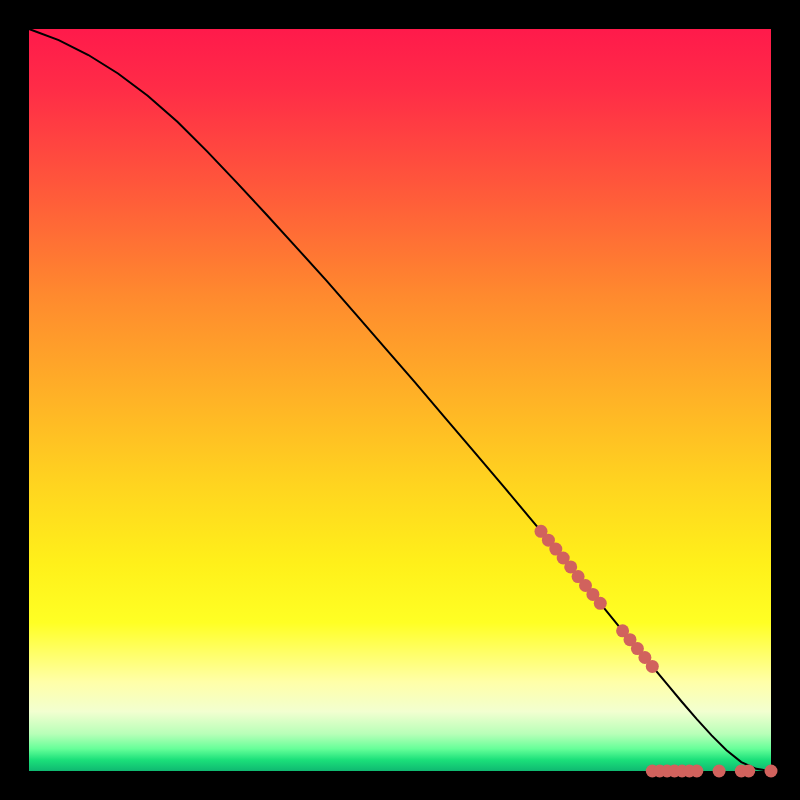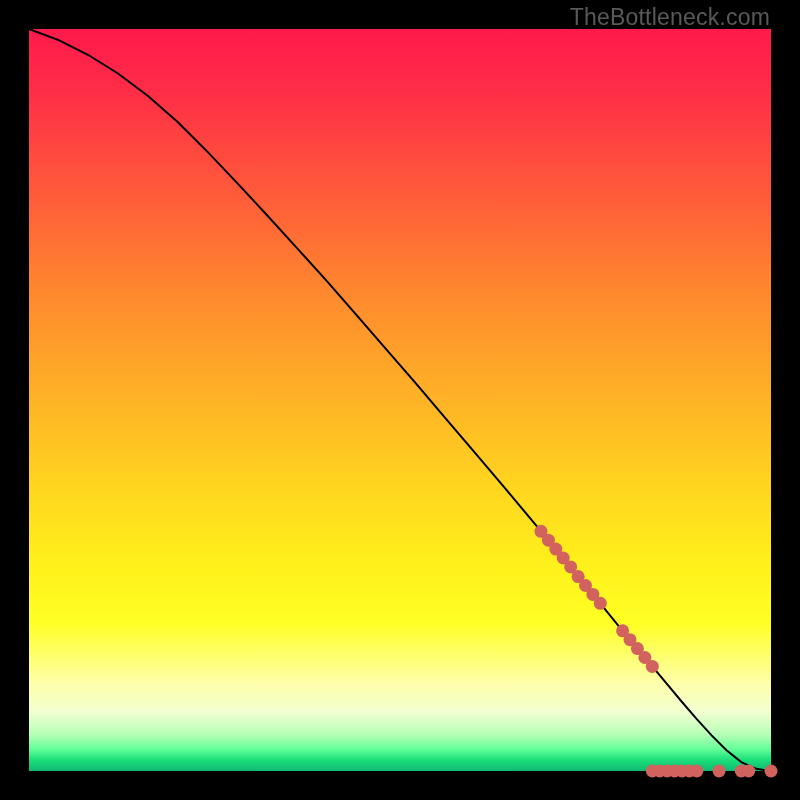"TheBottleneck.com" div.watermark { html: <div>TheBottleneck.com</div> -> none }
